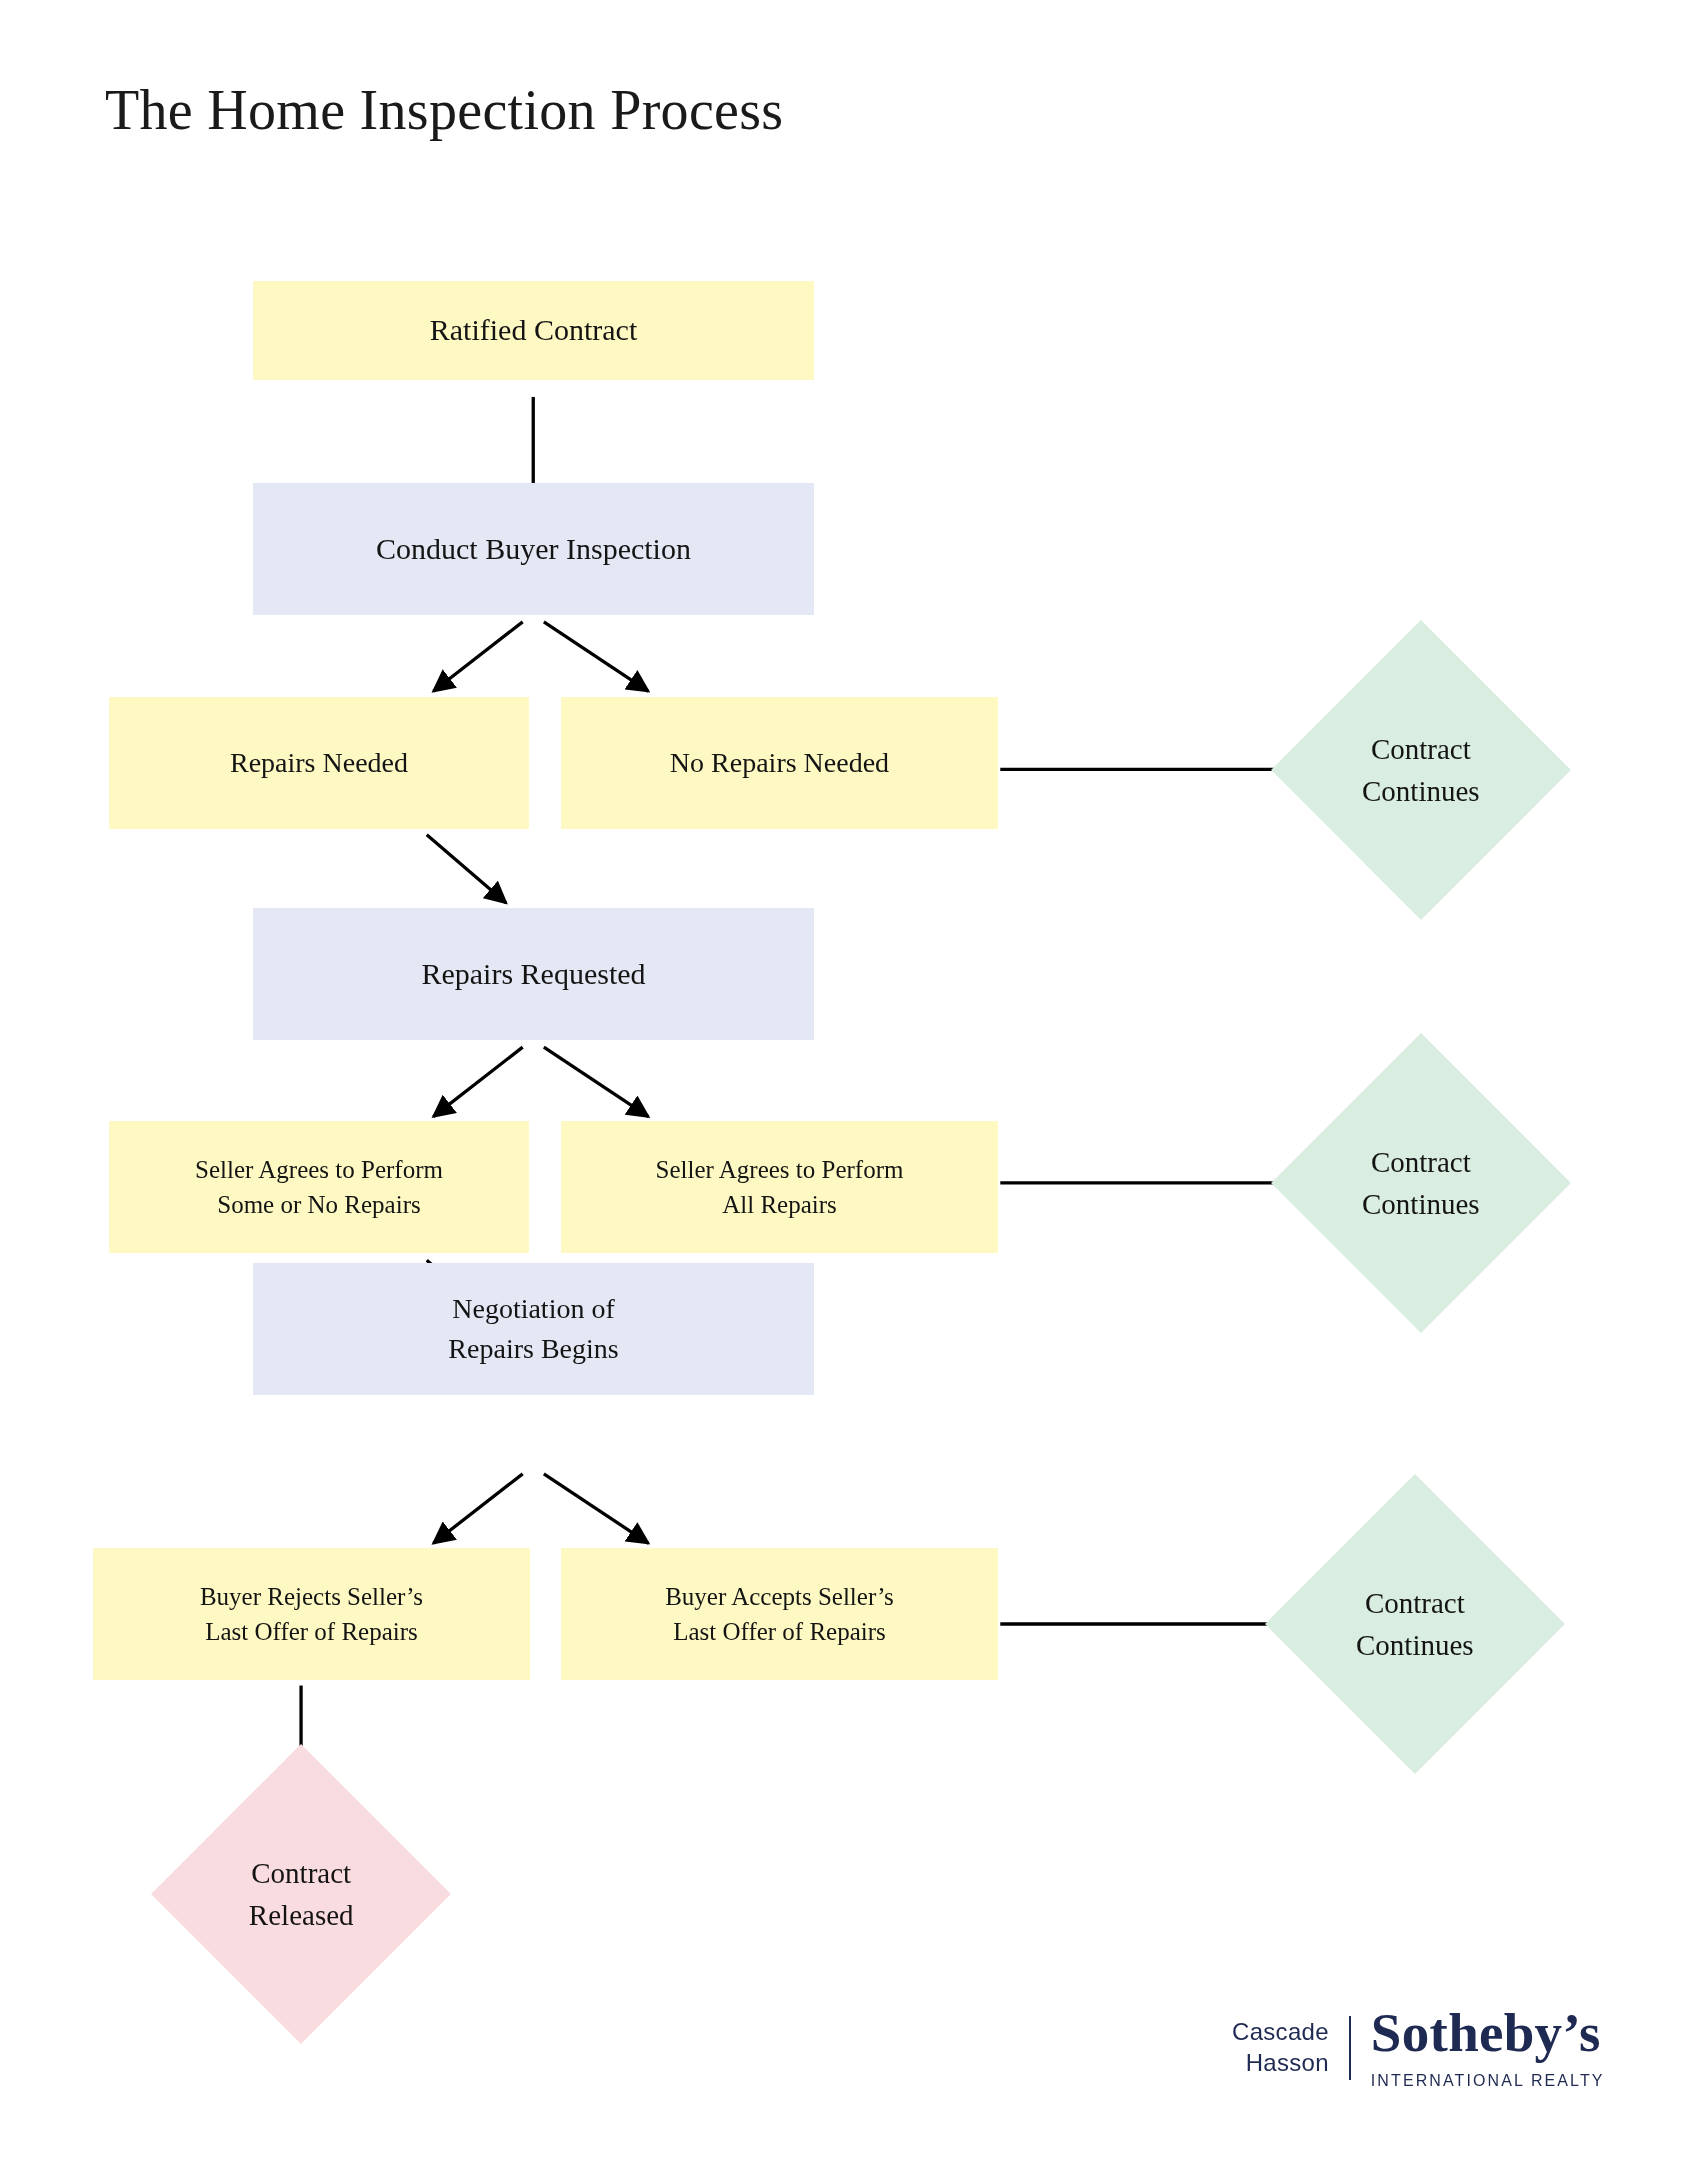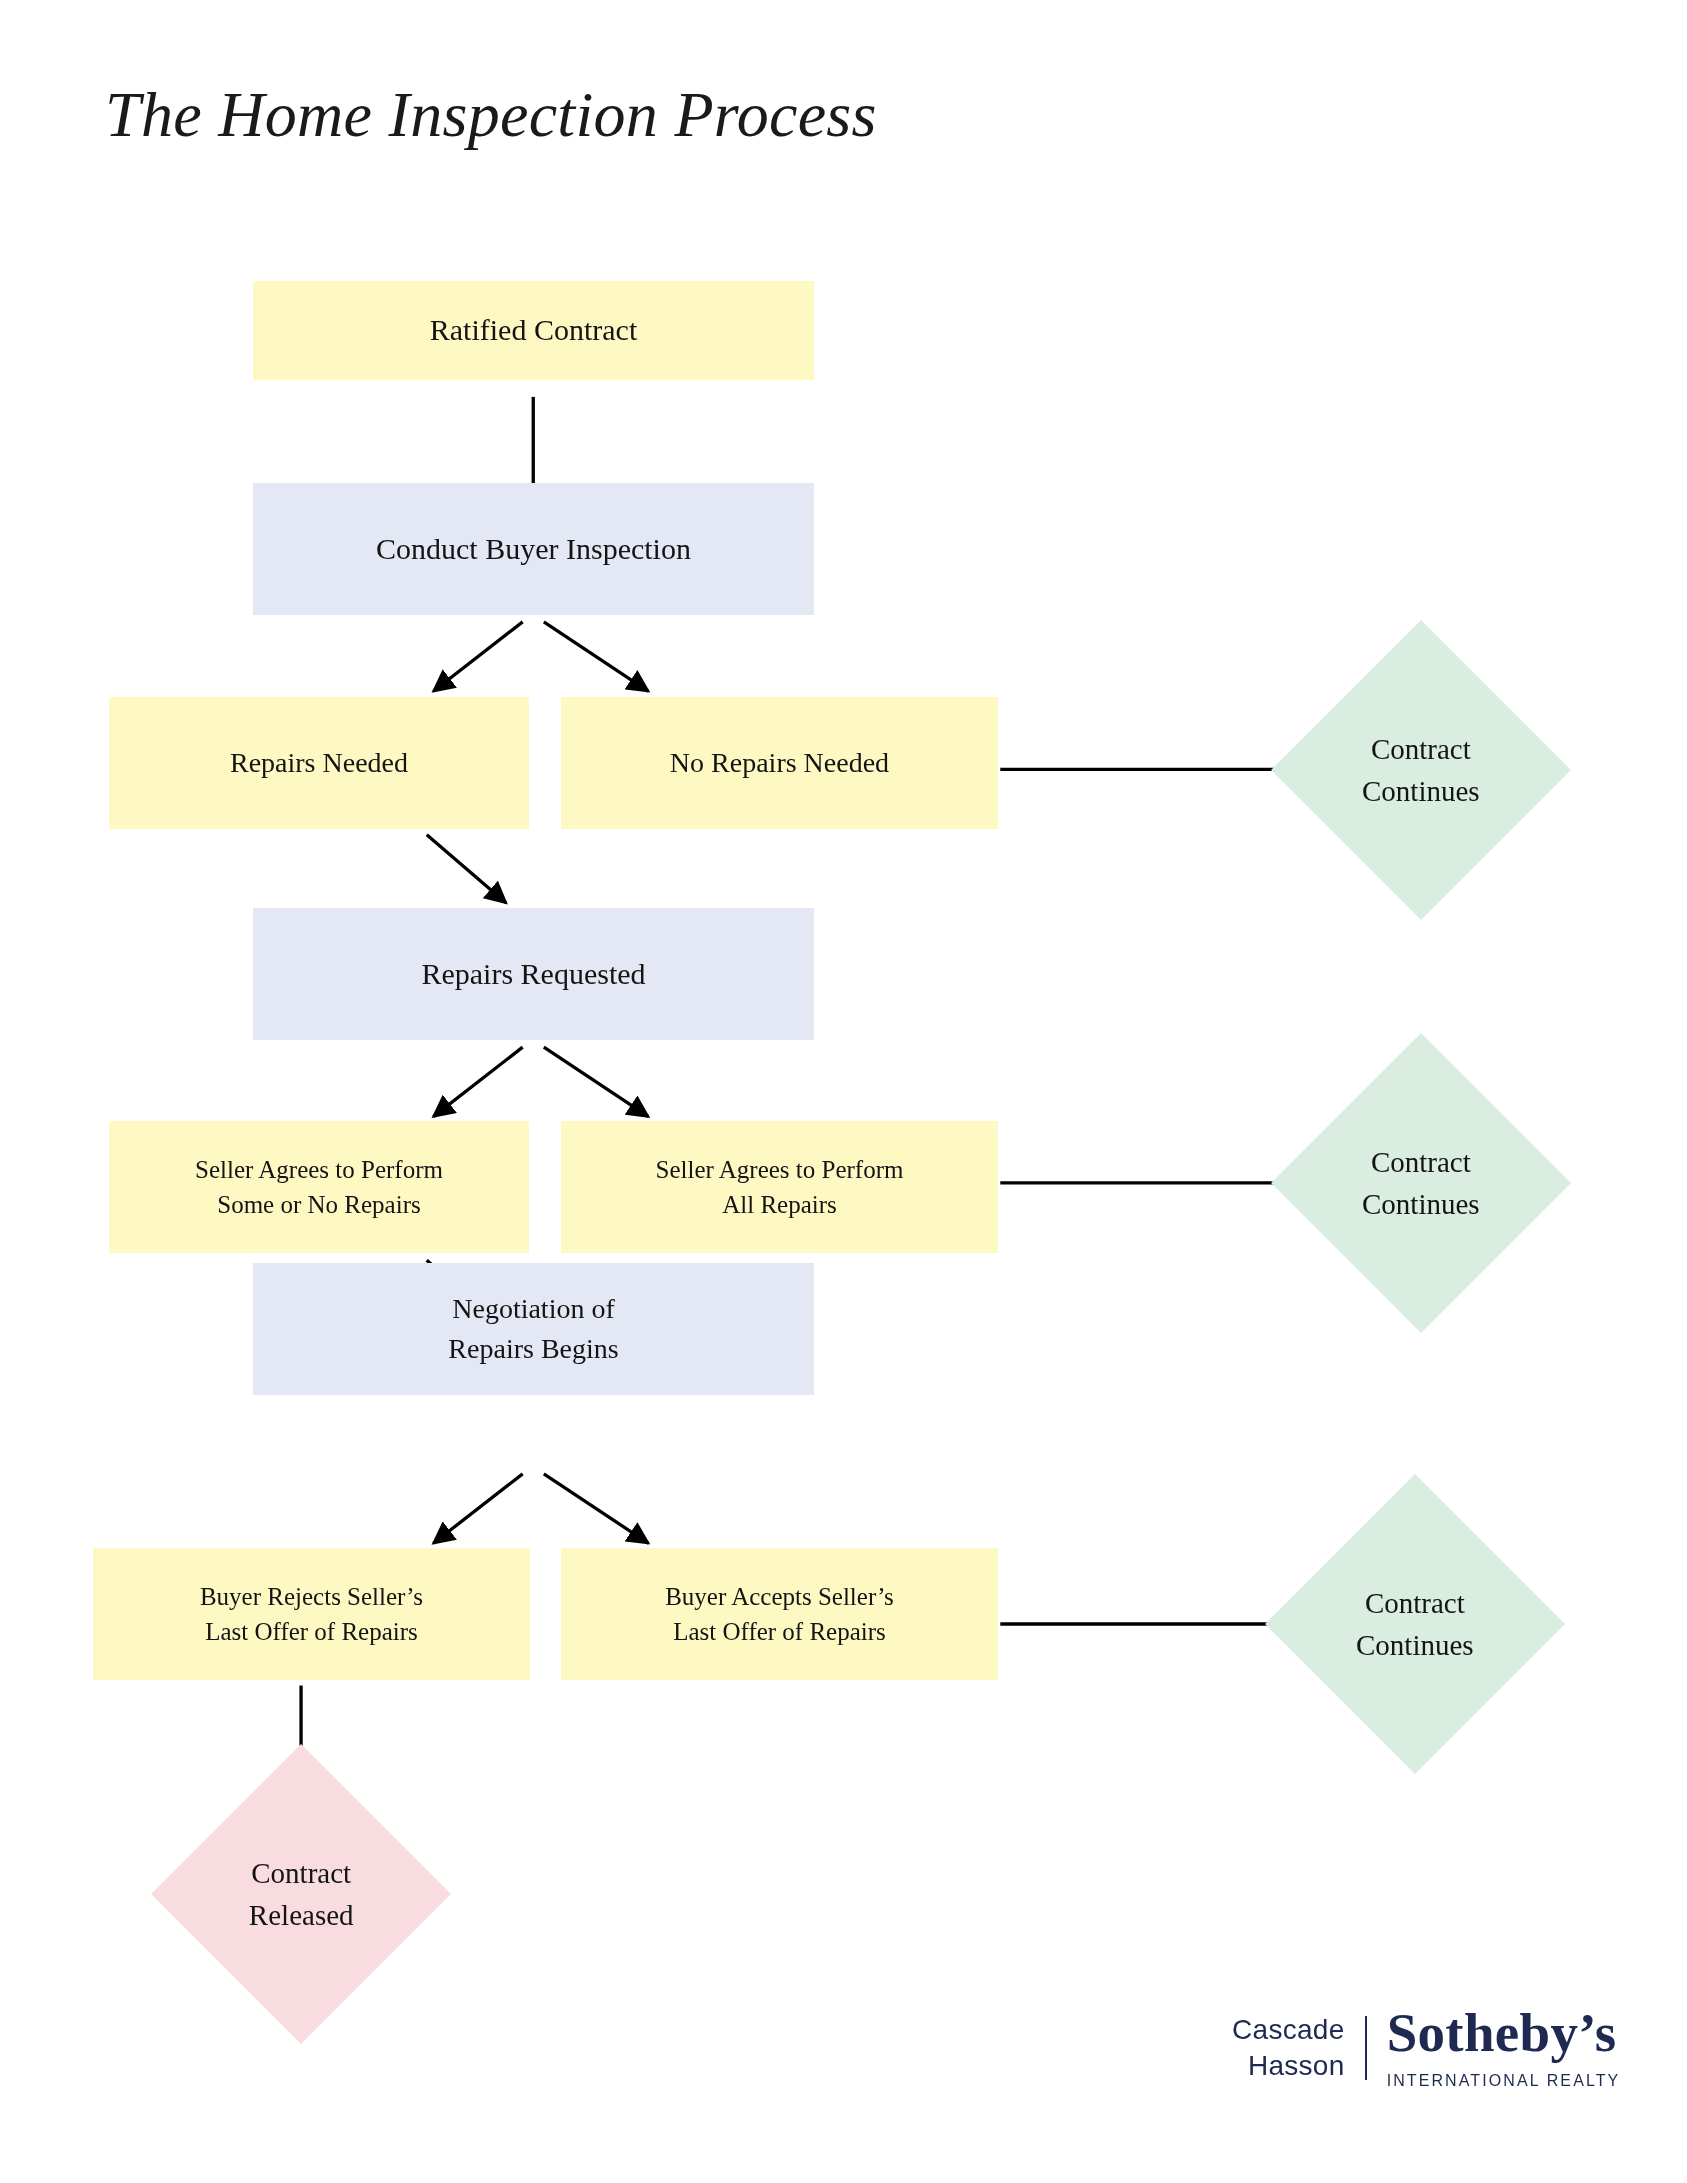"The Home Inspection Process" .title { font-size: 64px -> 56px; font-style: italic -> none }
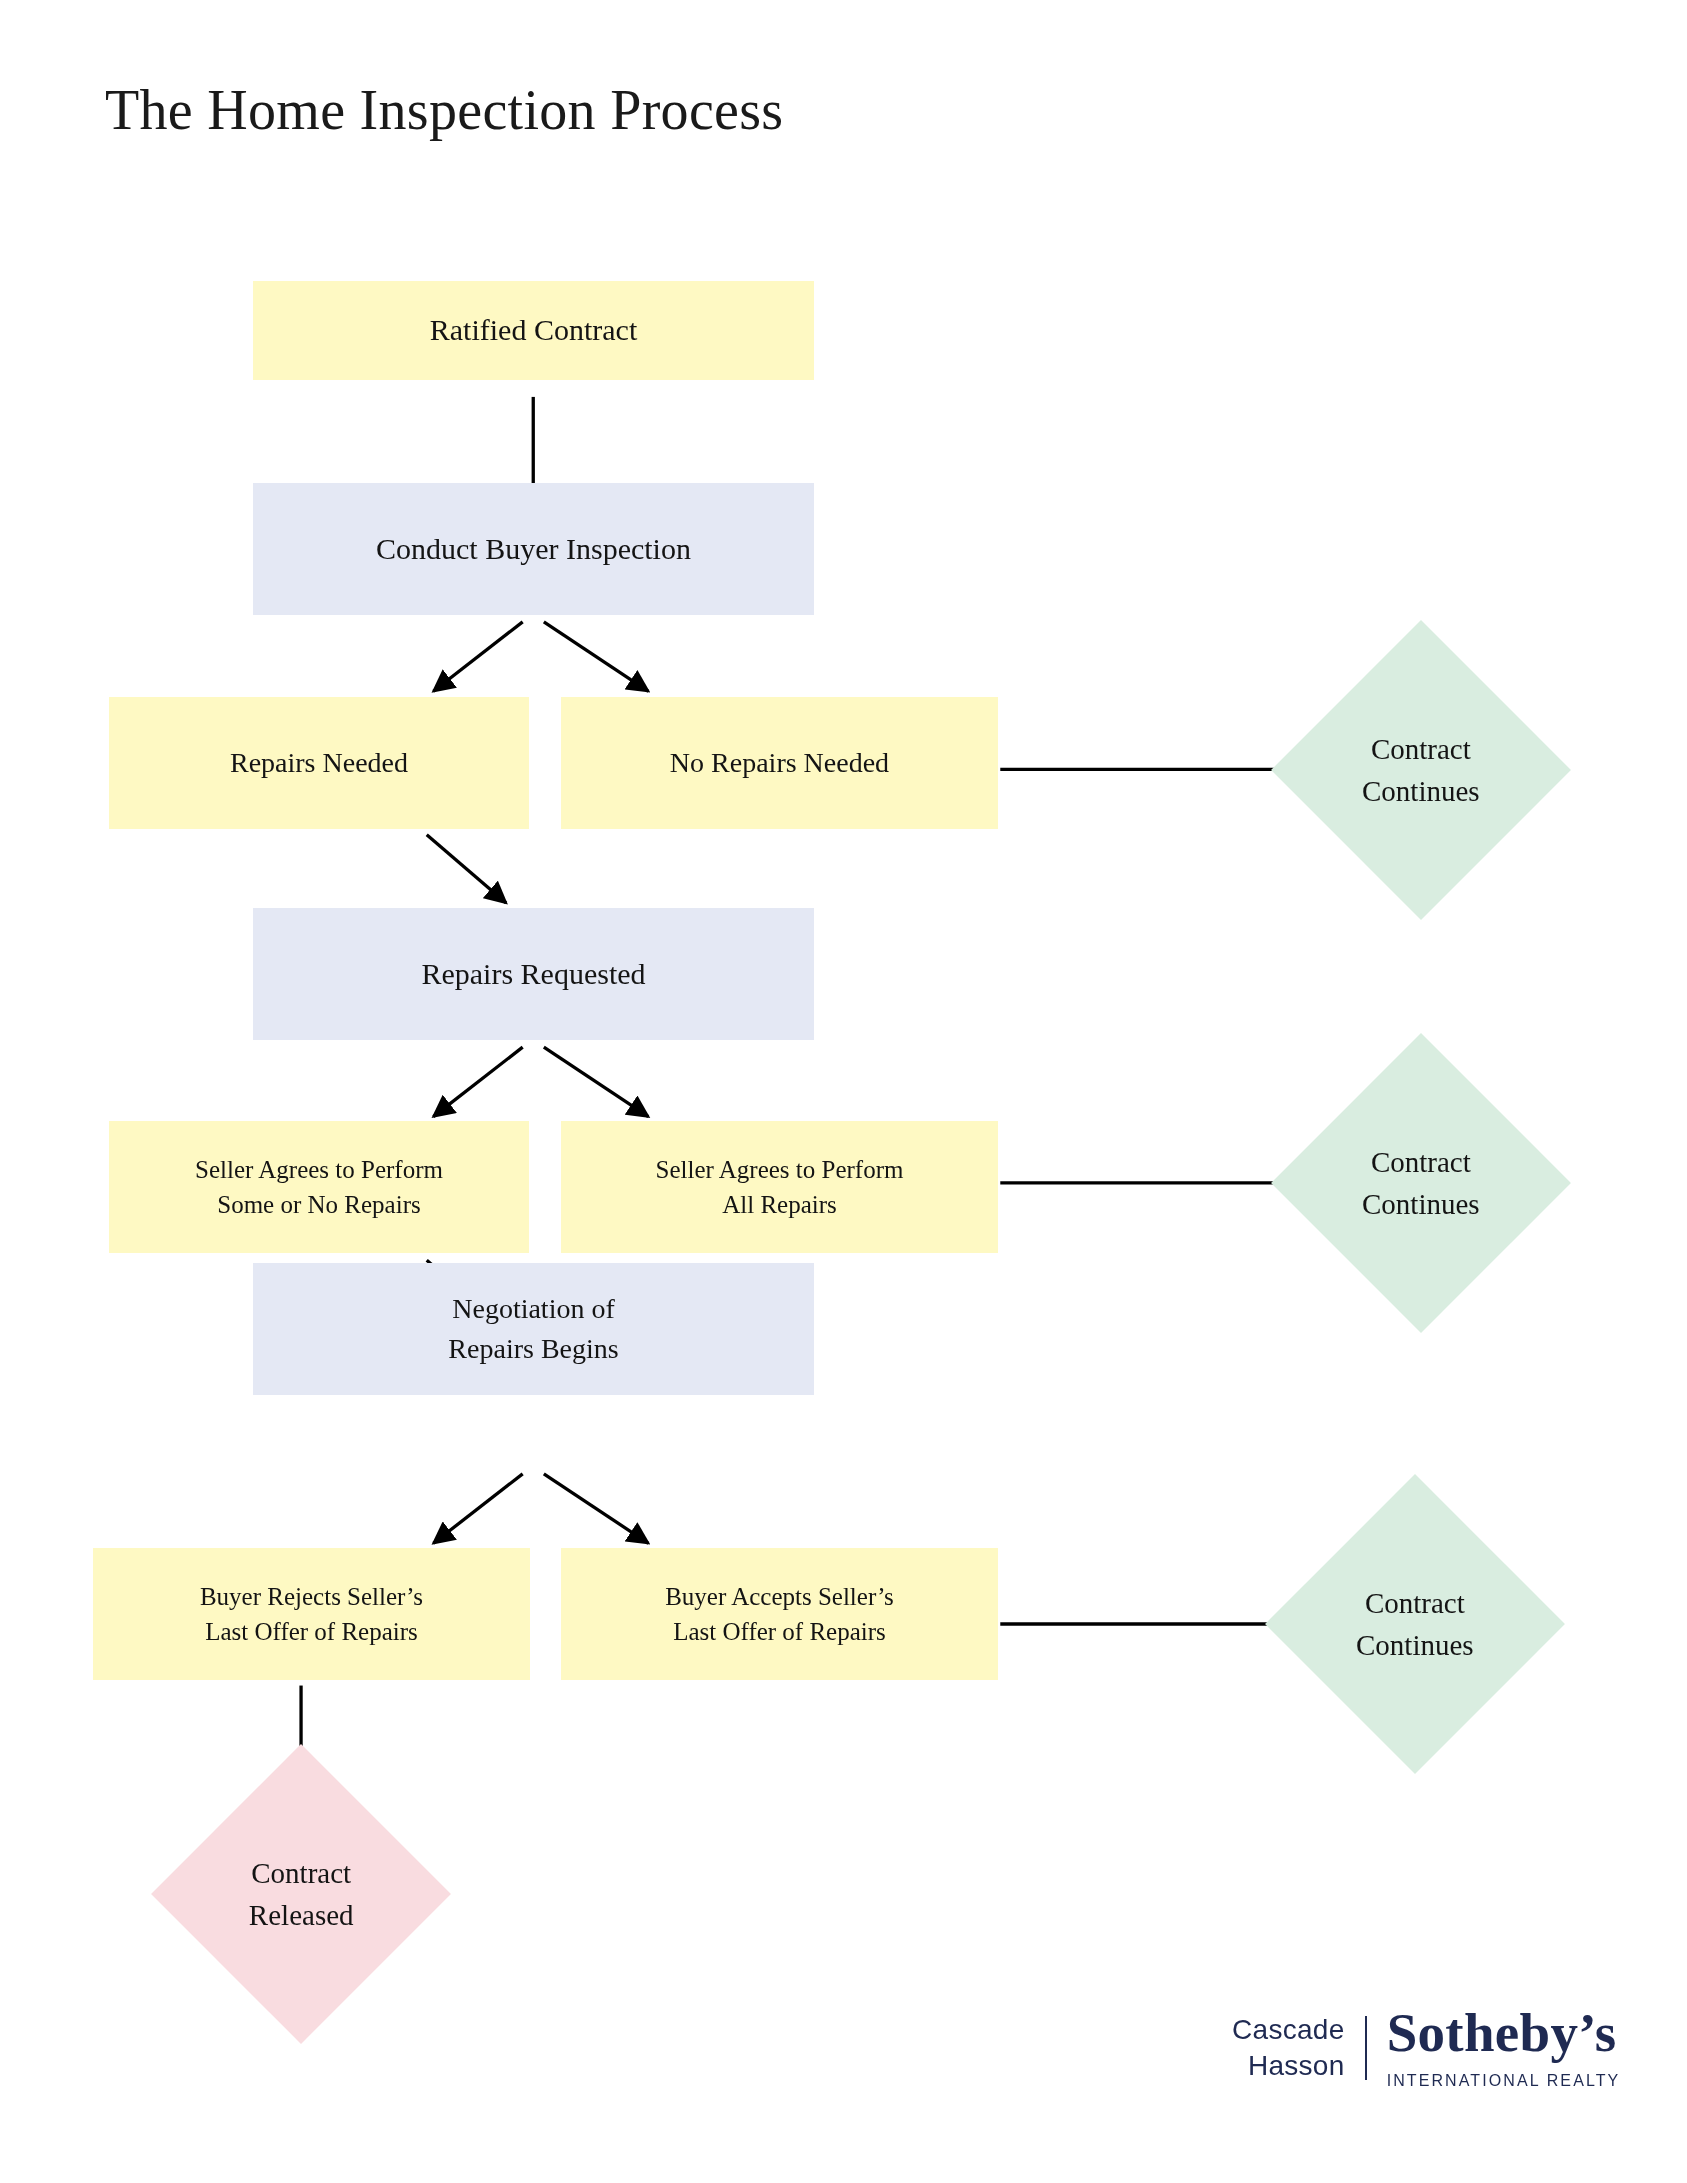"Cascade" .logo-left { font-size: 28px -> 24px }
